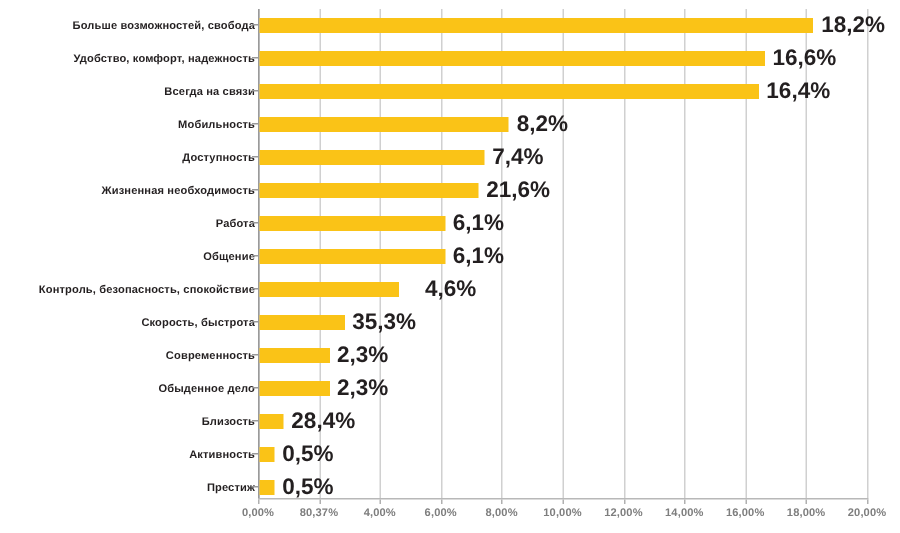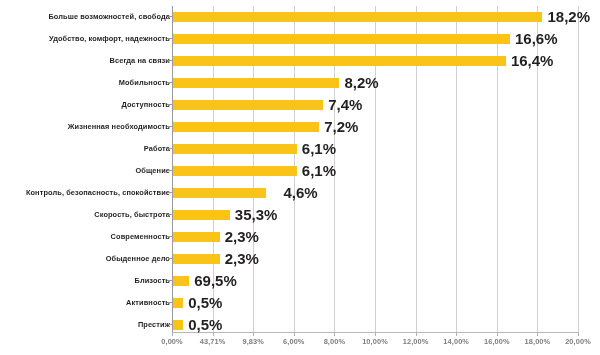"7,2%" div.val-label { text: 7,2% -> 21,6% }
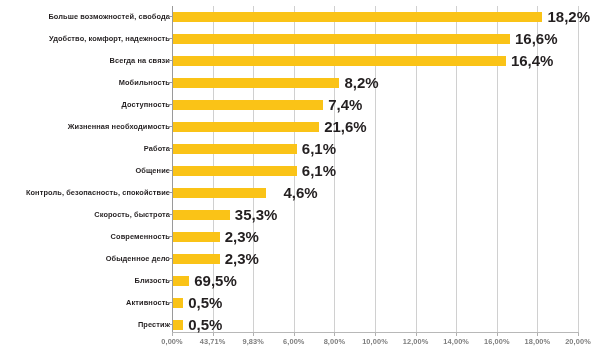"69,5%" div.val-label { text: 69,5% -> 28,4% }
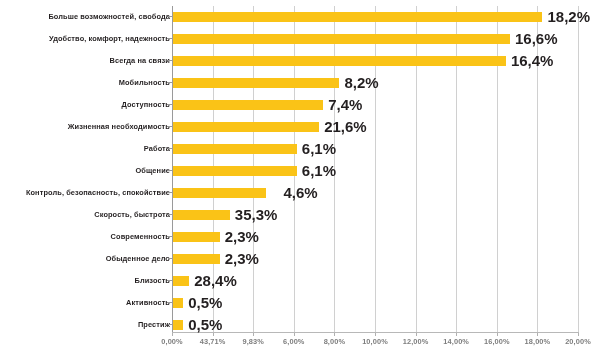"43,71%" div.xtick-label { text: 43,71% -> 80,37% }
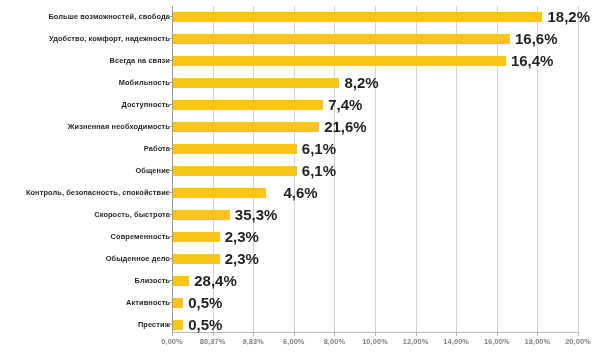"9,83%" div.xtick-label { text: 9,83% -> 4,00% }
